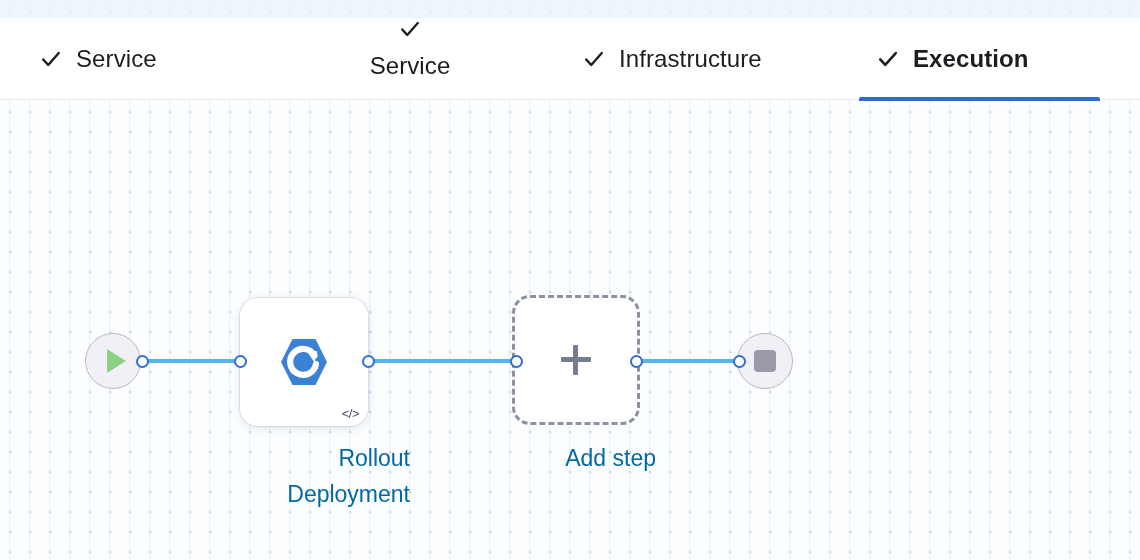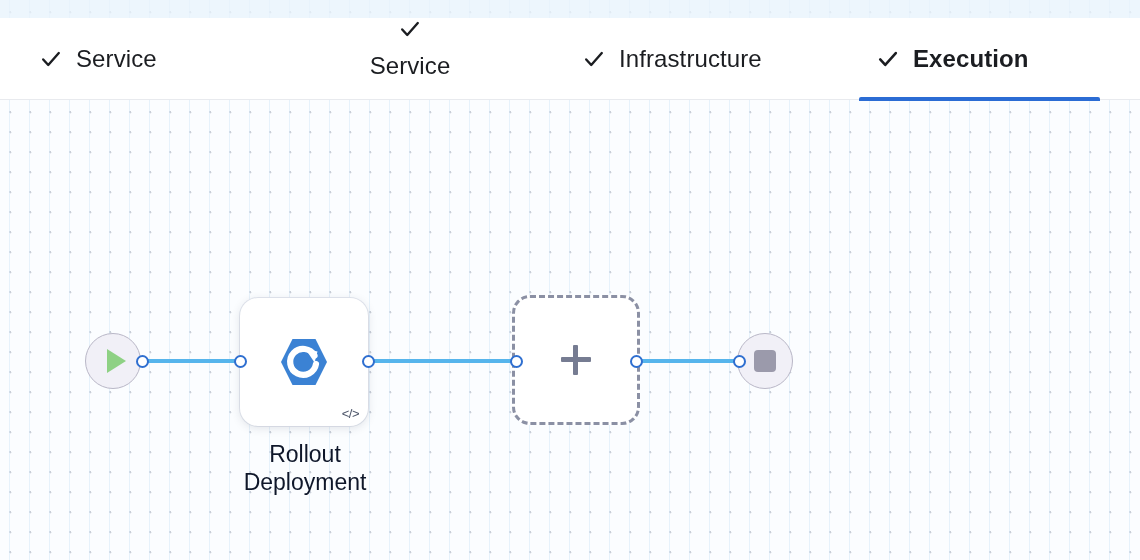"Rollout" .node-label { color: #0f172a -> #0369a1; line-height: 28px -> 36px; text-align: center -> right }
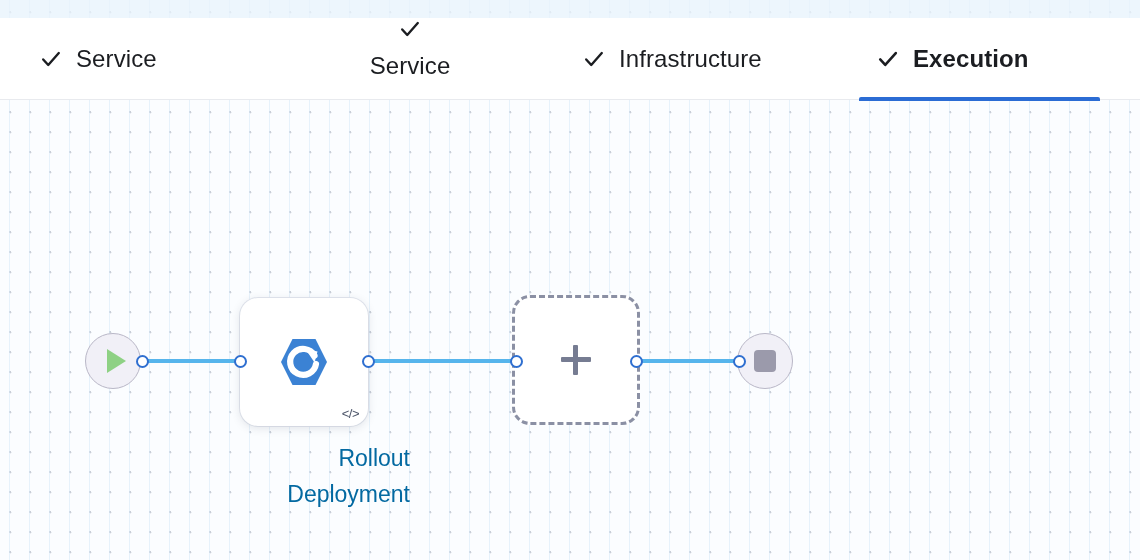"Add step" div.node-label { html: none -> <div>Add step</div> }
